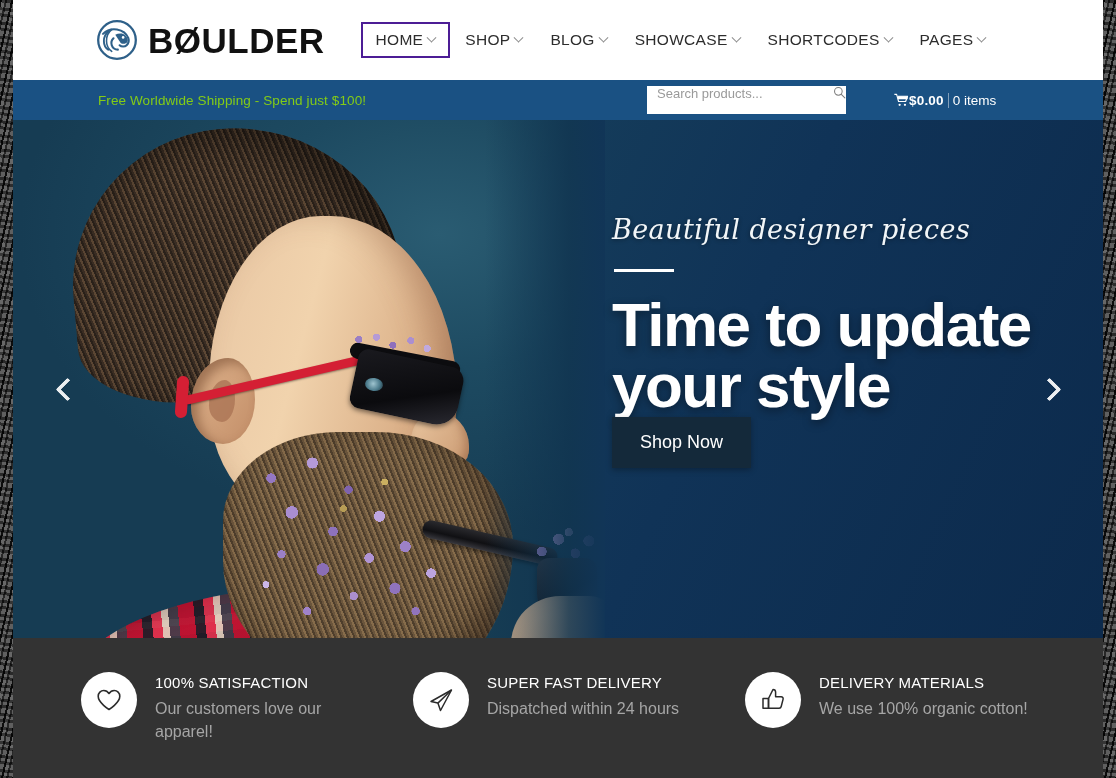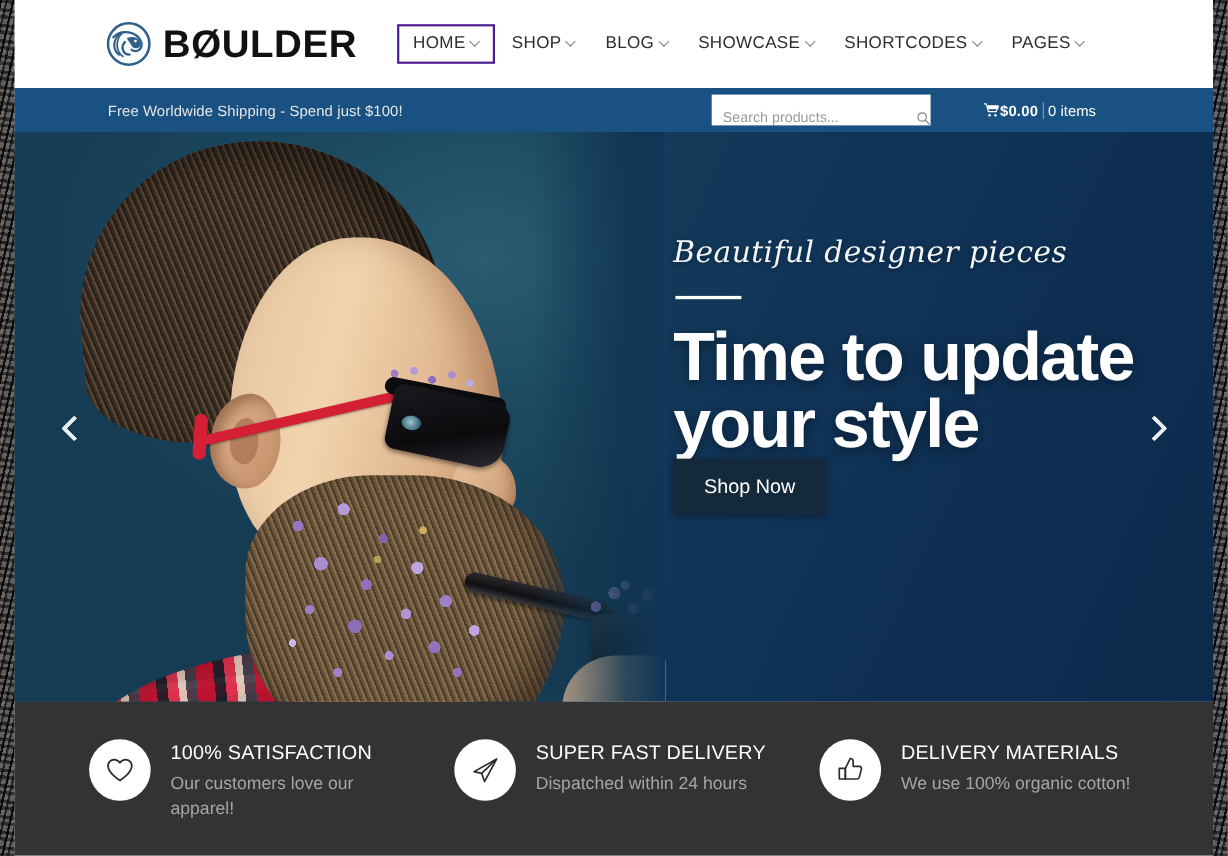"Free Worldwide Shipping - Spend" .shipping-msg { color: #e5e5e5 -> #84cc16 }
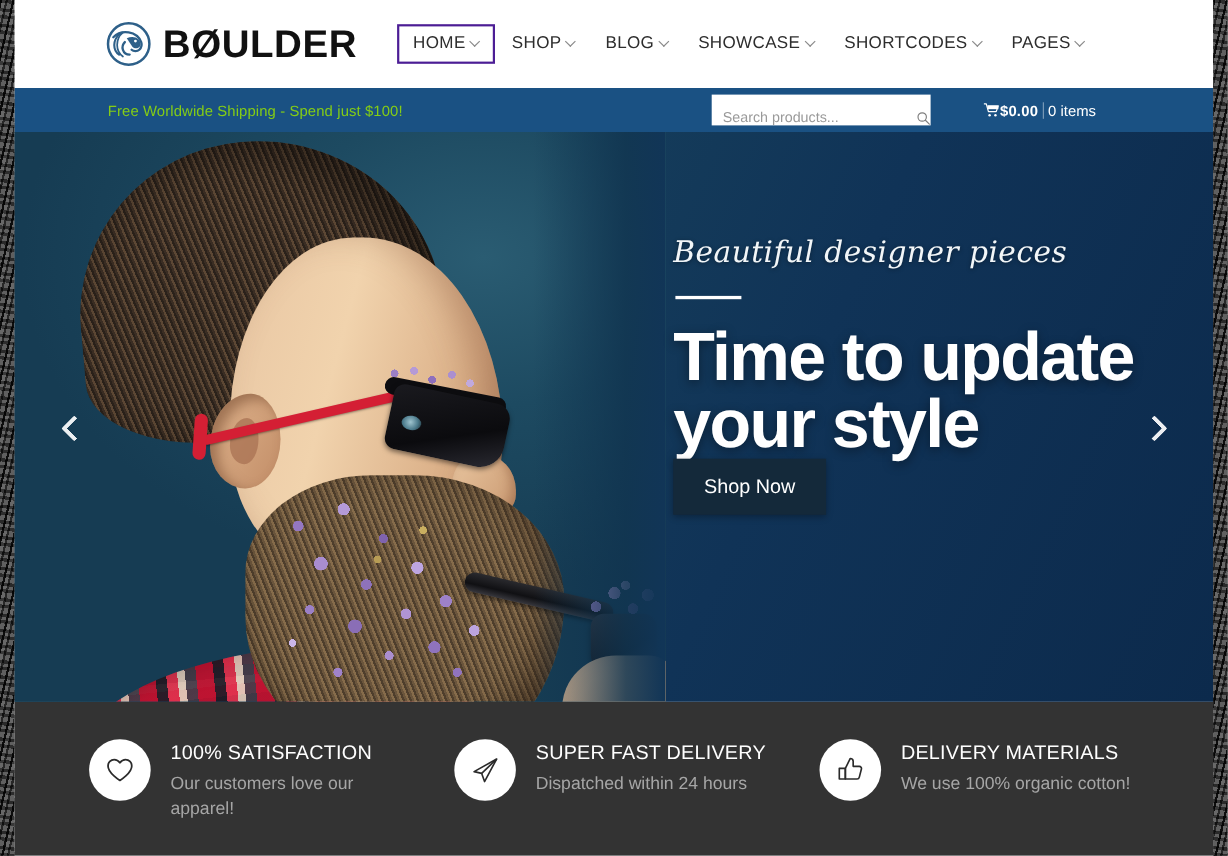"Search products..." .search-wrap { align-items: flex-end -> flex-start }
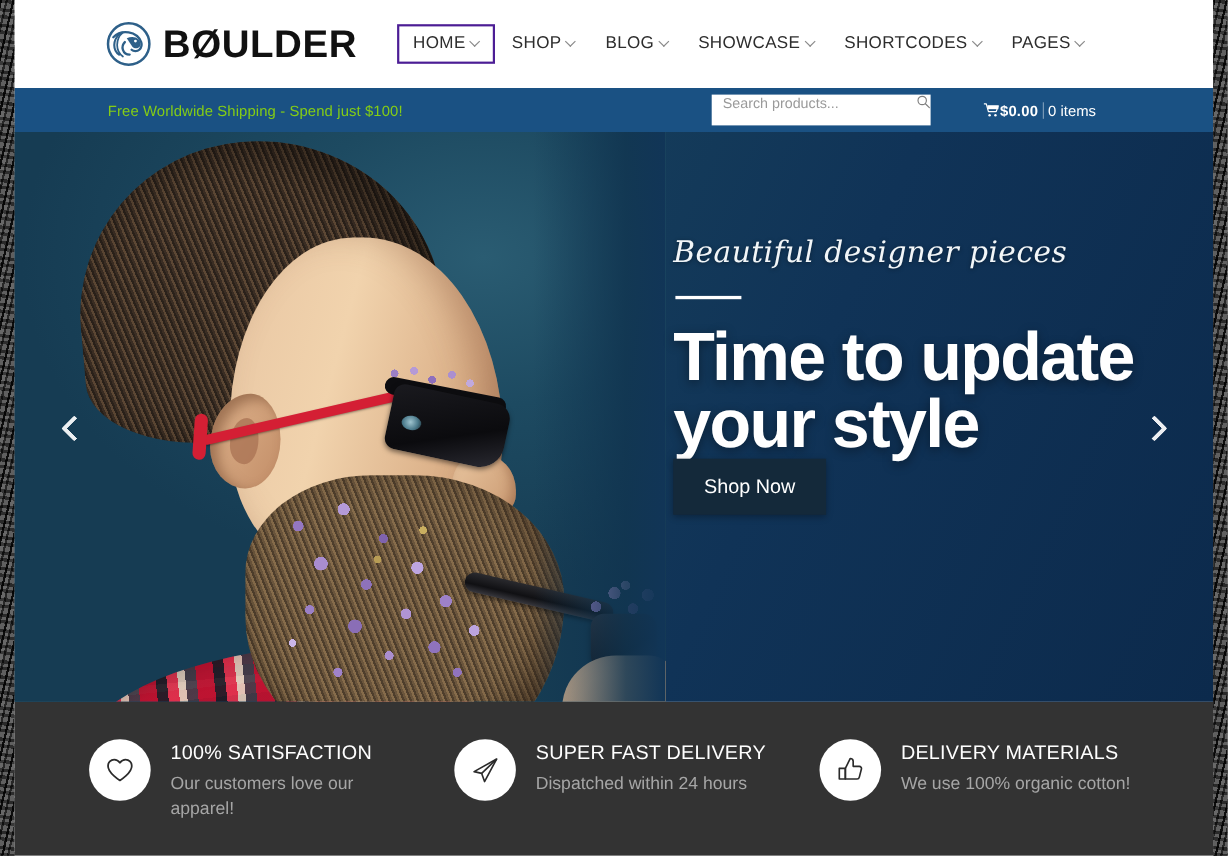"100% SATISFACTION" .feature-title { font-size: 18px -> 15px }
